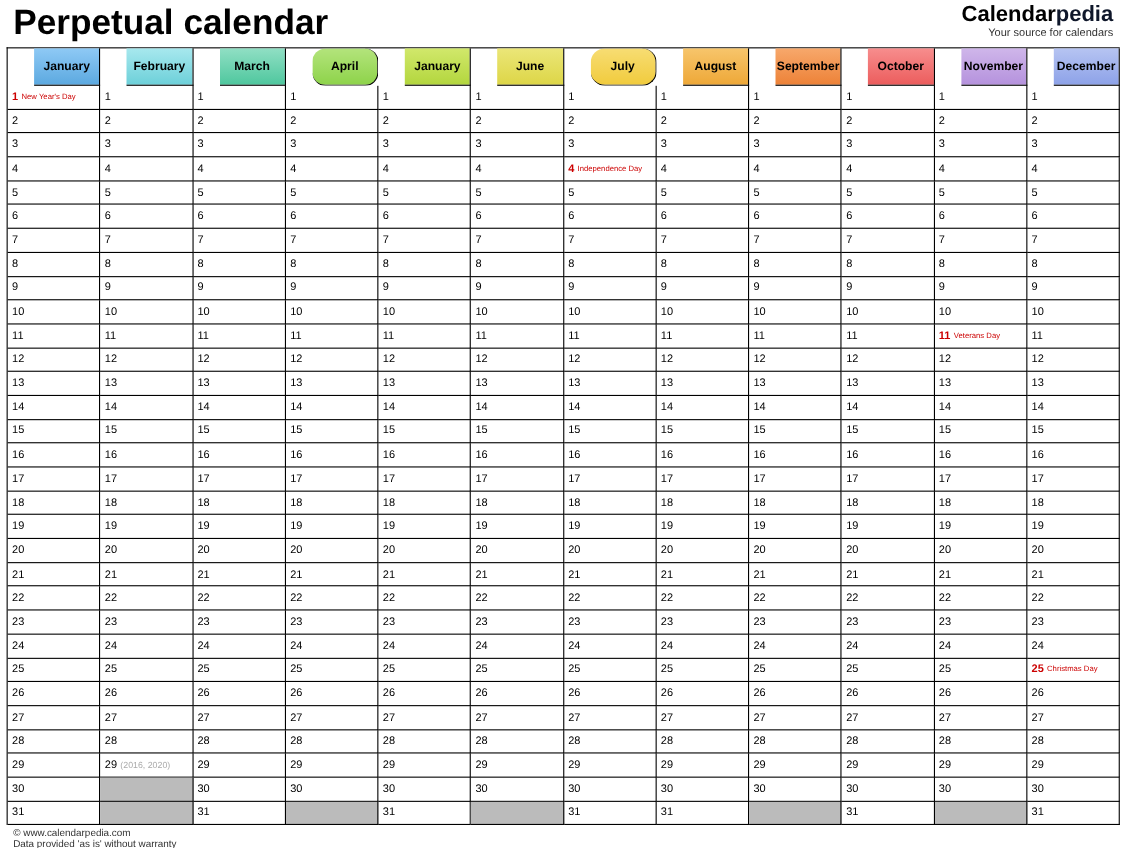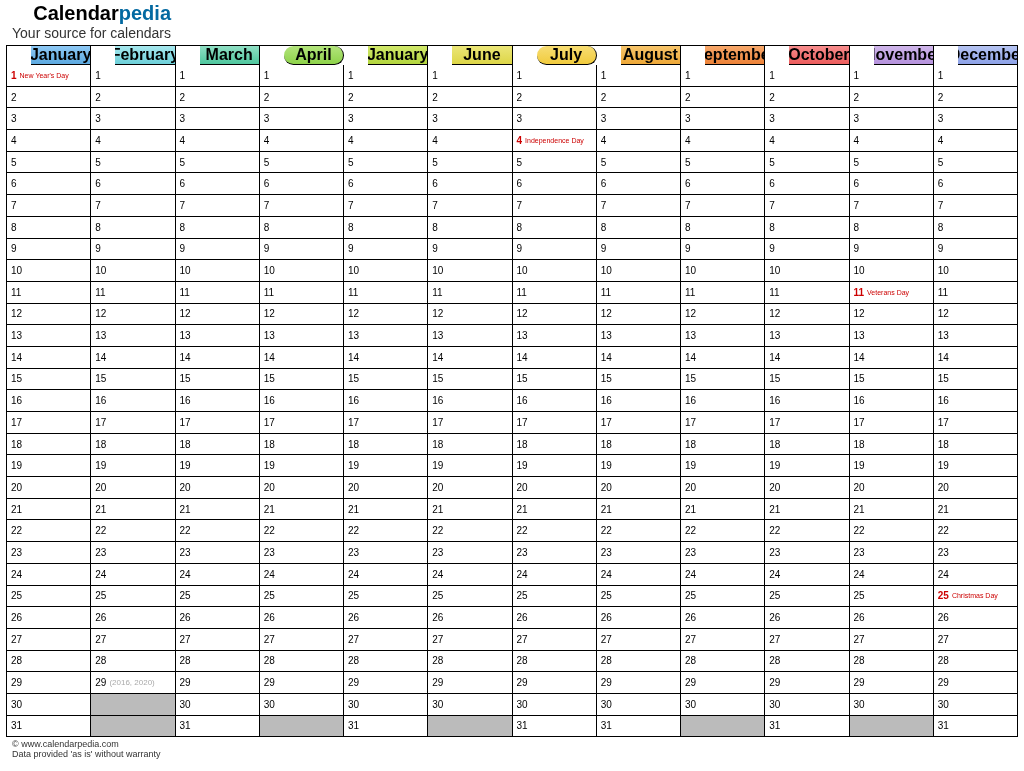"Perpetual calendar" div.title { html: none -> <div>Perpetual calendar</div> }
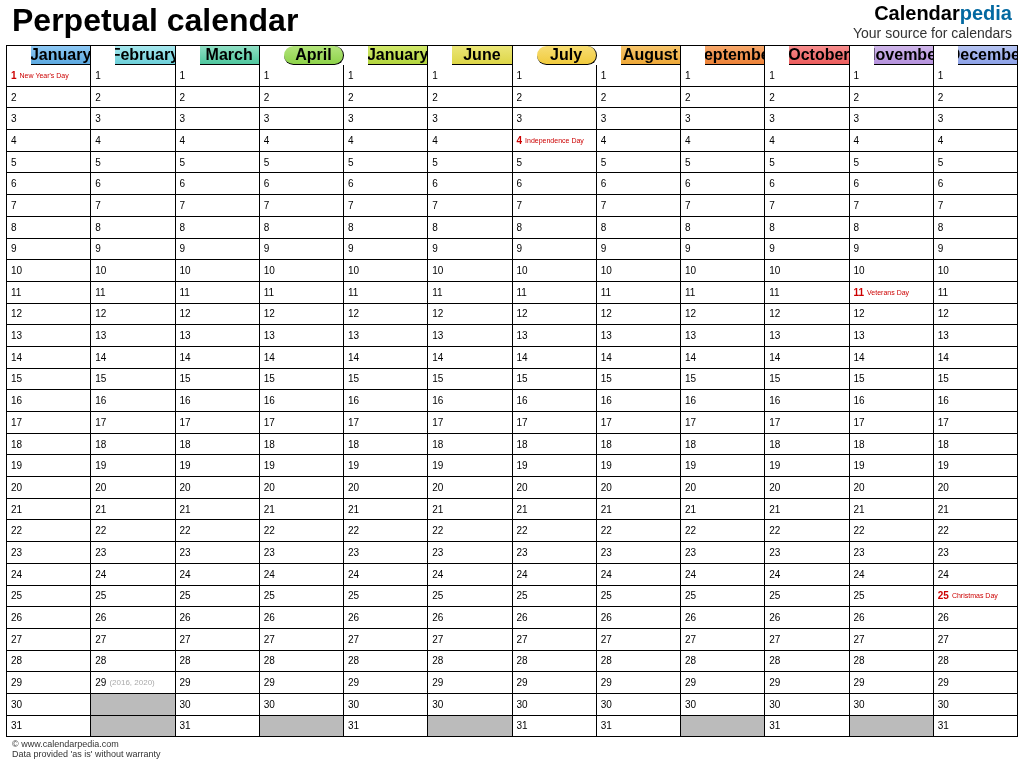"pedia" .brand-title .red { color: #0369a1 -> #0f172a }
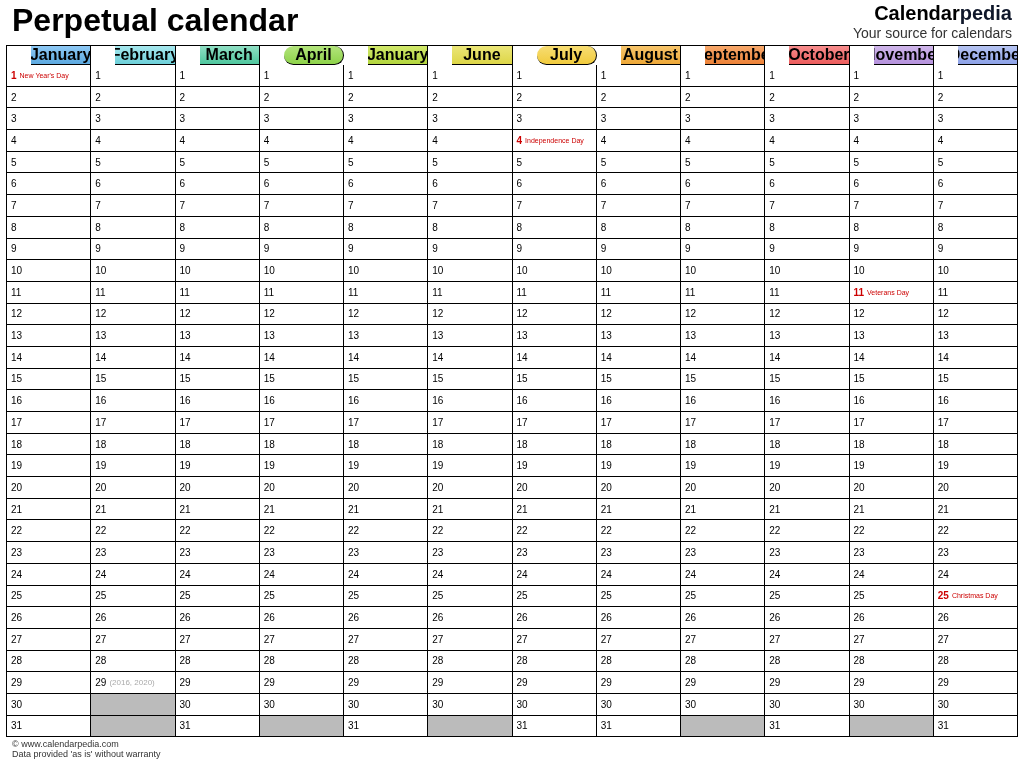"Your source for calendars" .brand-tagline { font-size: 14px -> 10px }
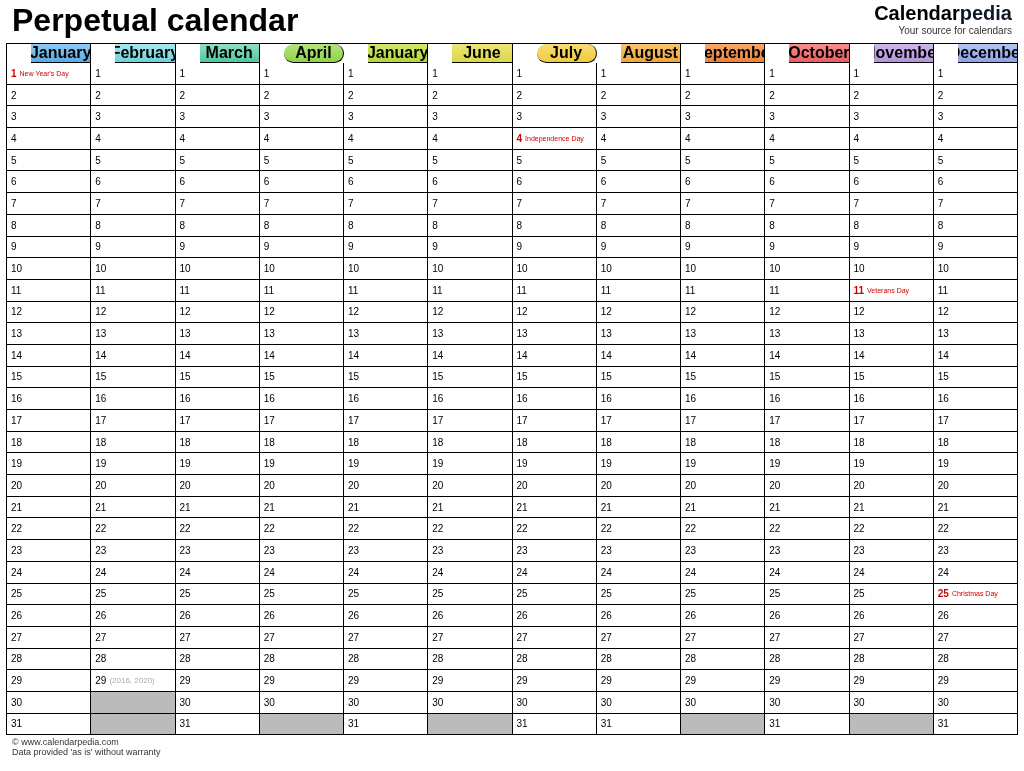"January" .month-header { font-size: 16px -> 11px; height: 19px -> 34px }
